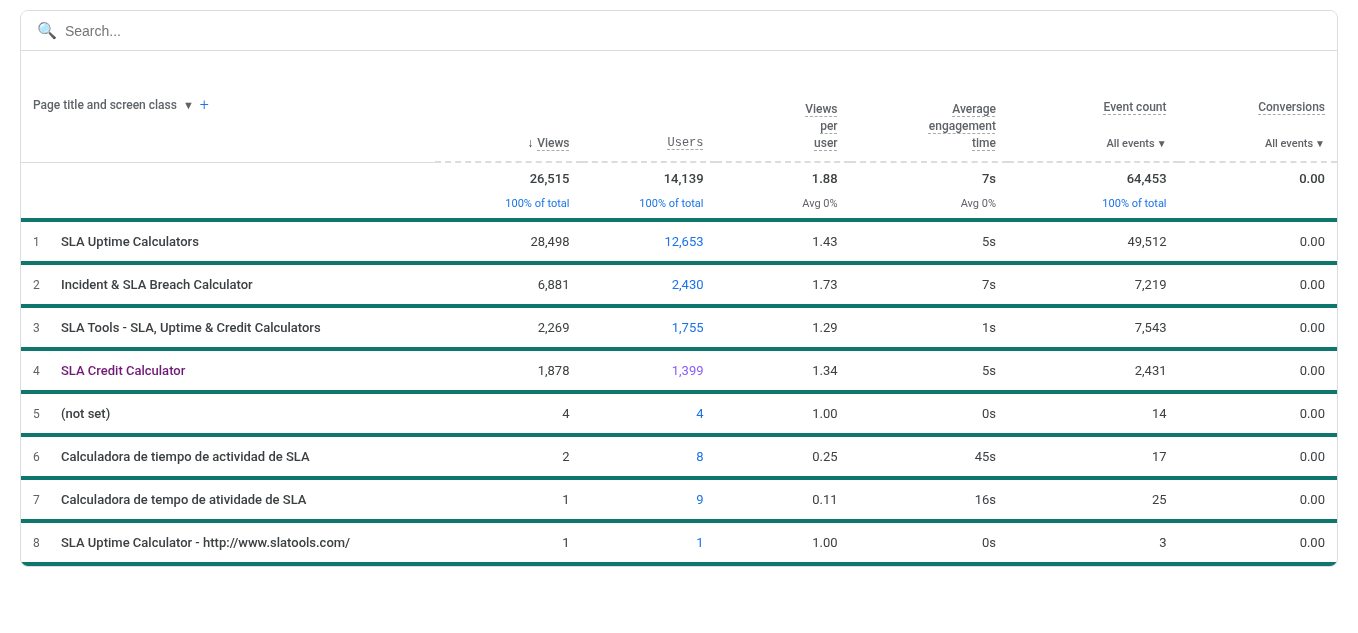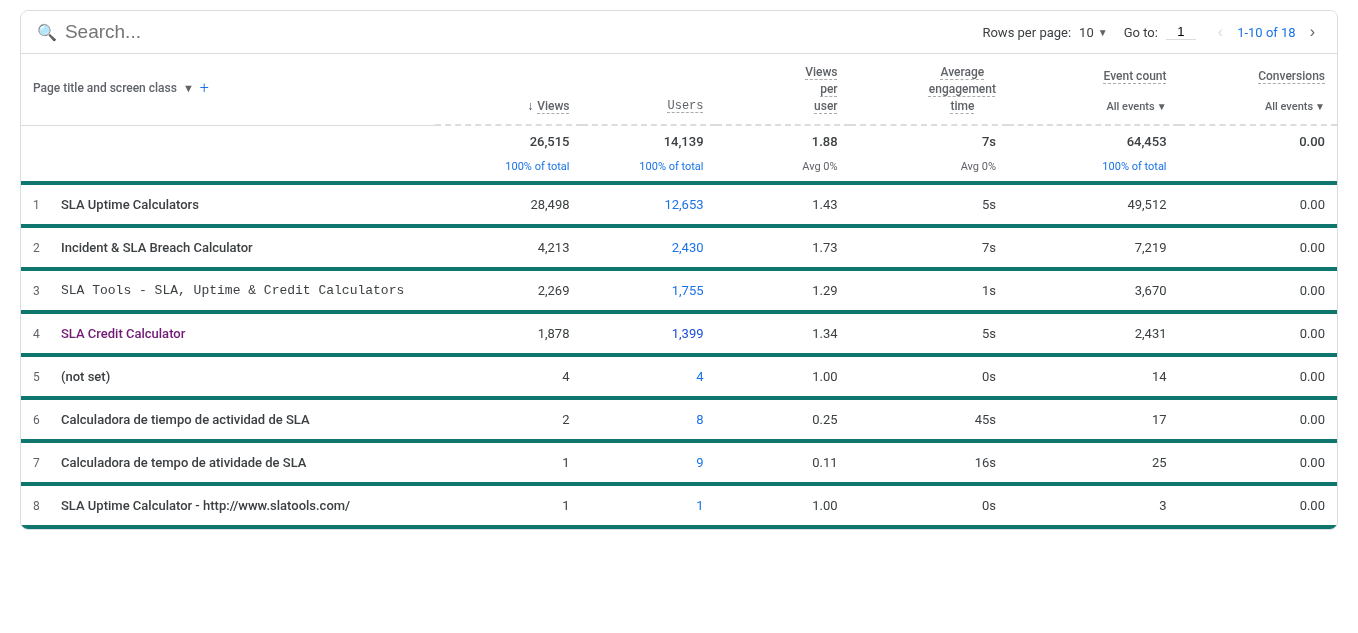"Search..." .search-input { font-size: 19px -> 14px }
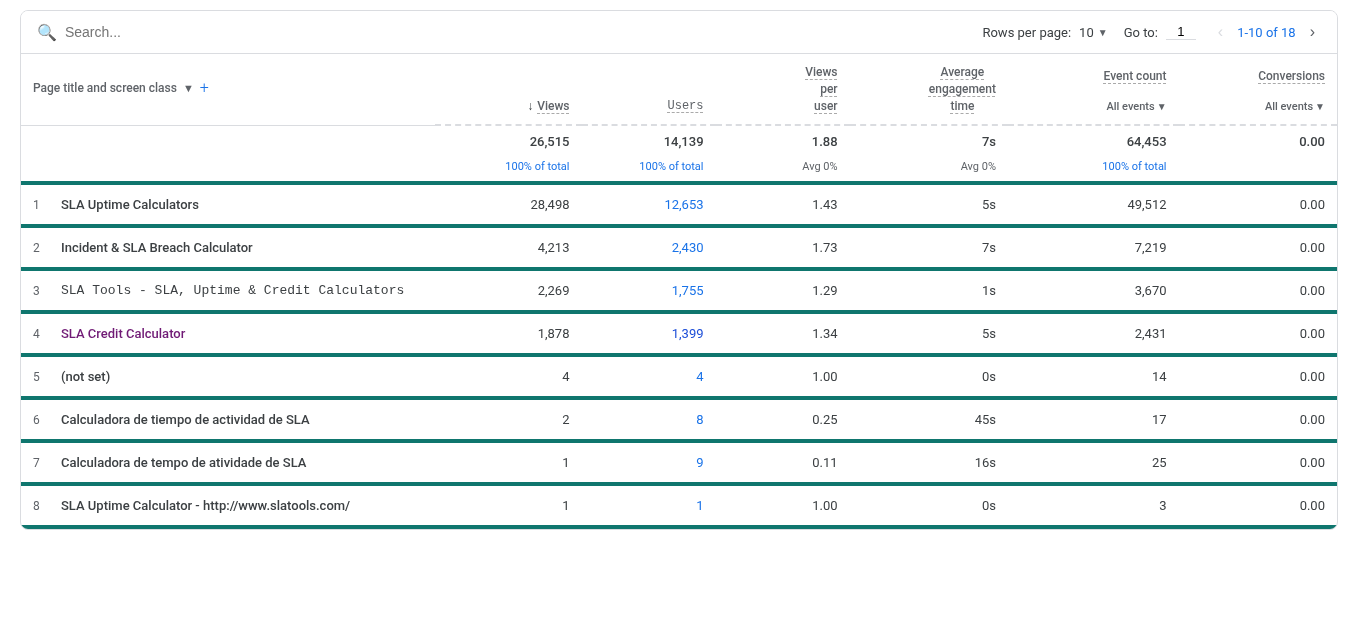"Rows per page:" div.pagination-controls { html: <div> <div> <span>Rows per page:</span> <div> <span>10</span> <span>▼</span> </div> </div> <div> <span>Go to:</span> <input> </div> <div> <button>‹</button> <span>1-10 of 18</span> <button>›</button> </div> </div> -> none }
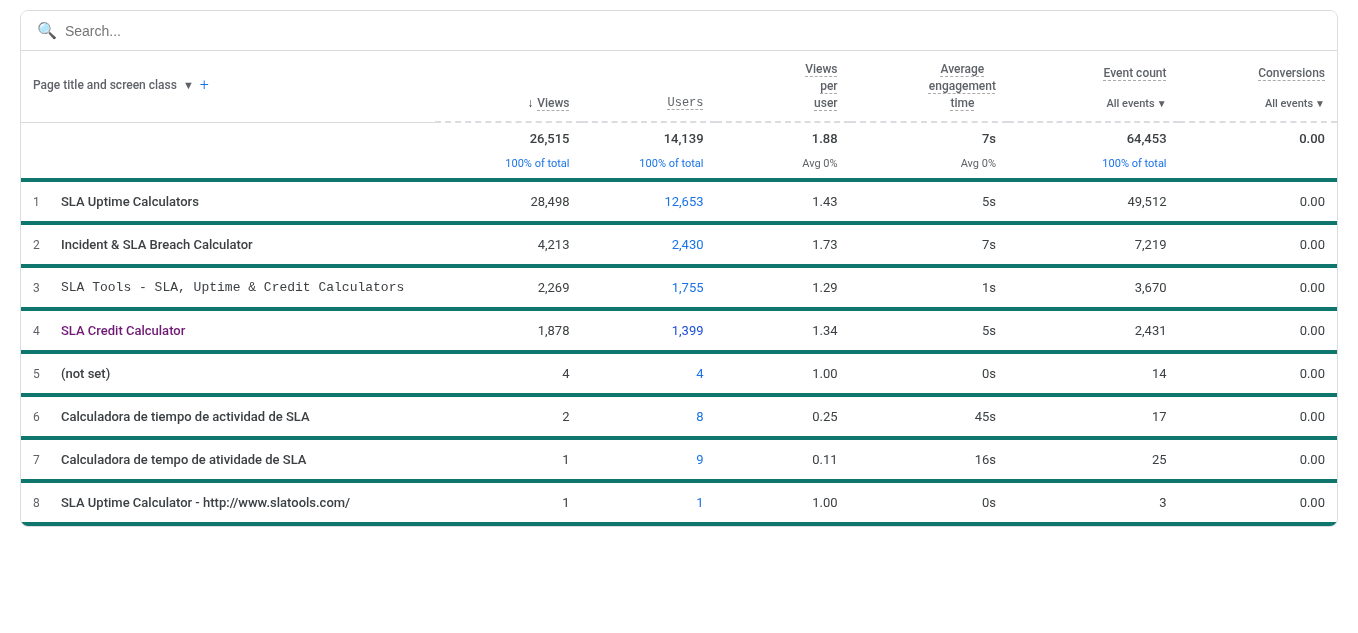"Average" span.dashed-underline { margin-top: none -> 40px; text-align: center -> right }
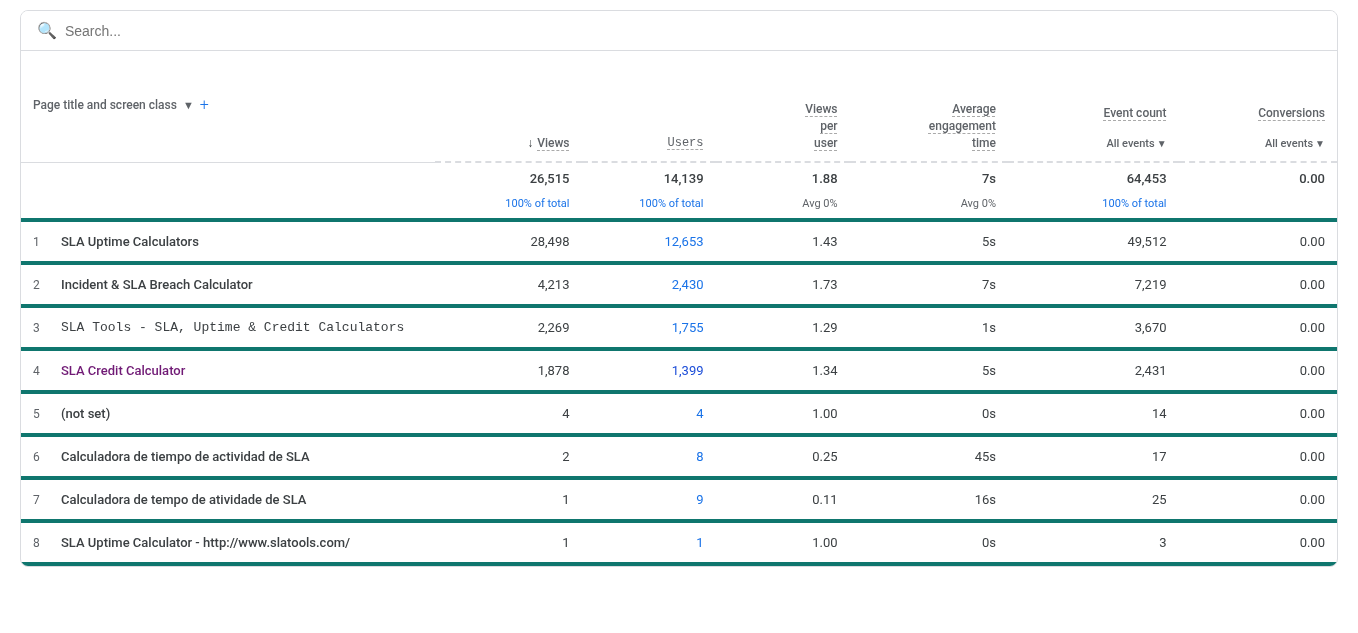"All events" .dropdown-sub { margin-top: 14px -> 20px }
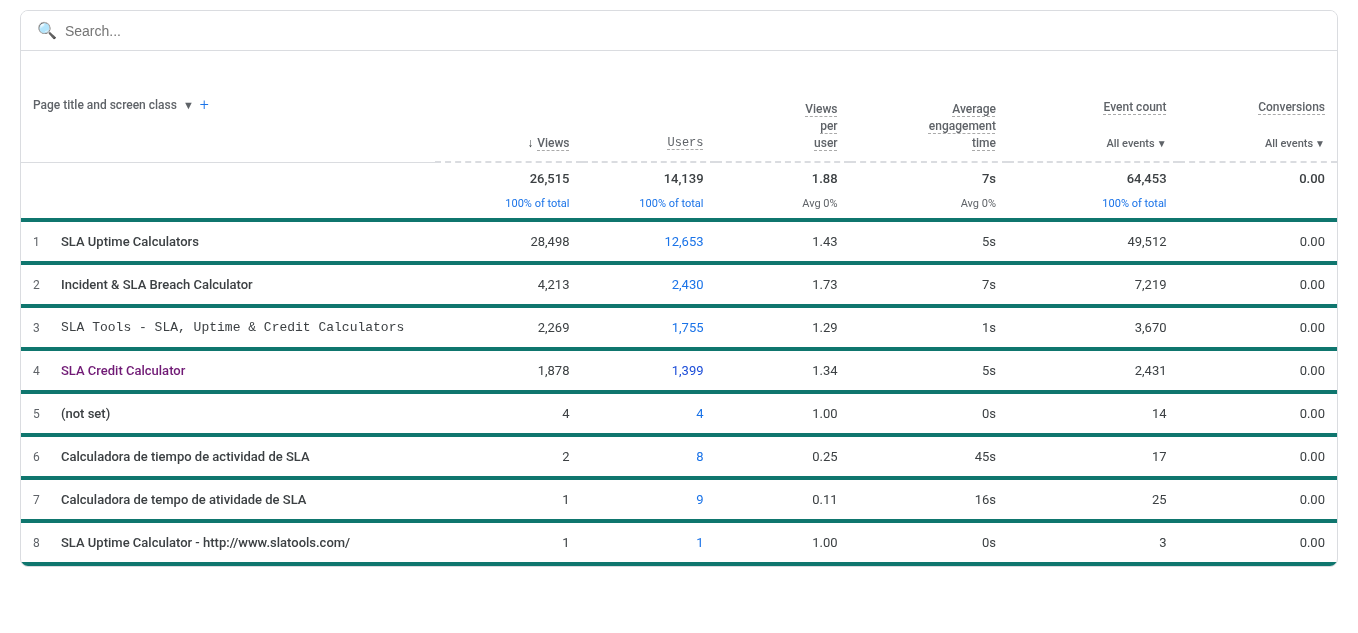"4,213" td { text: 4,213 -> 6,881 }
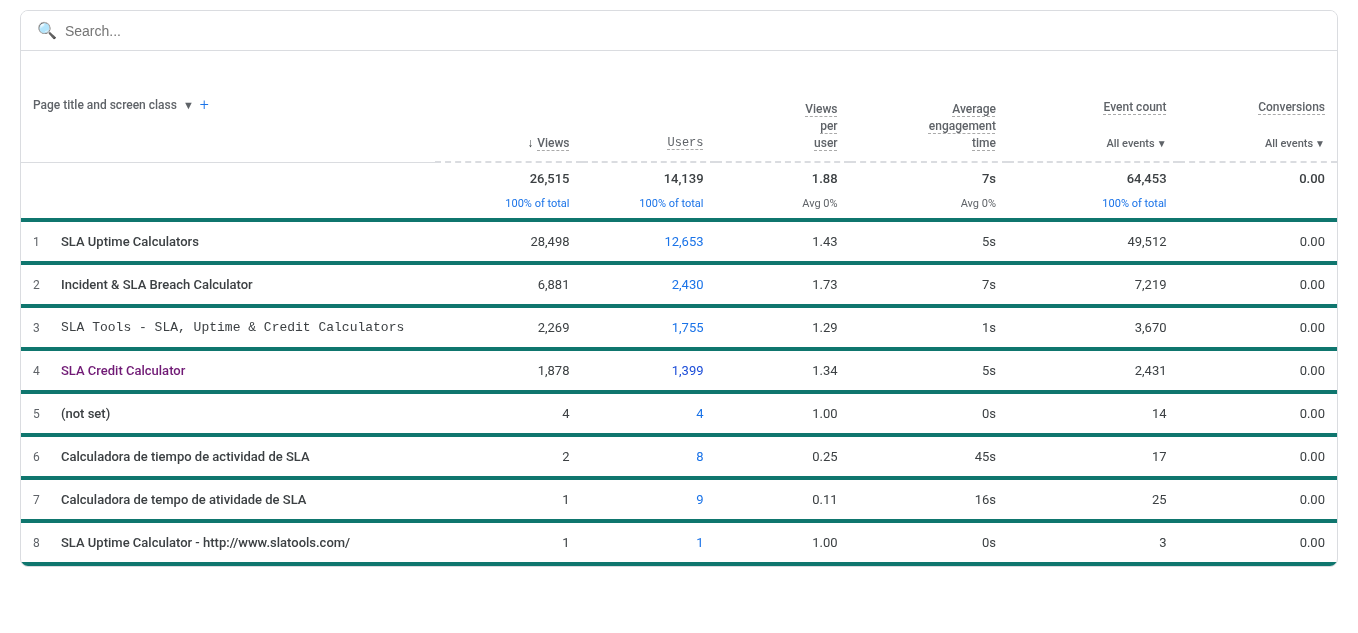"SLA Tools - SLA, Uptime" span { font-family: Liberation Mono, monospace -> none }
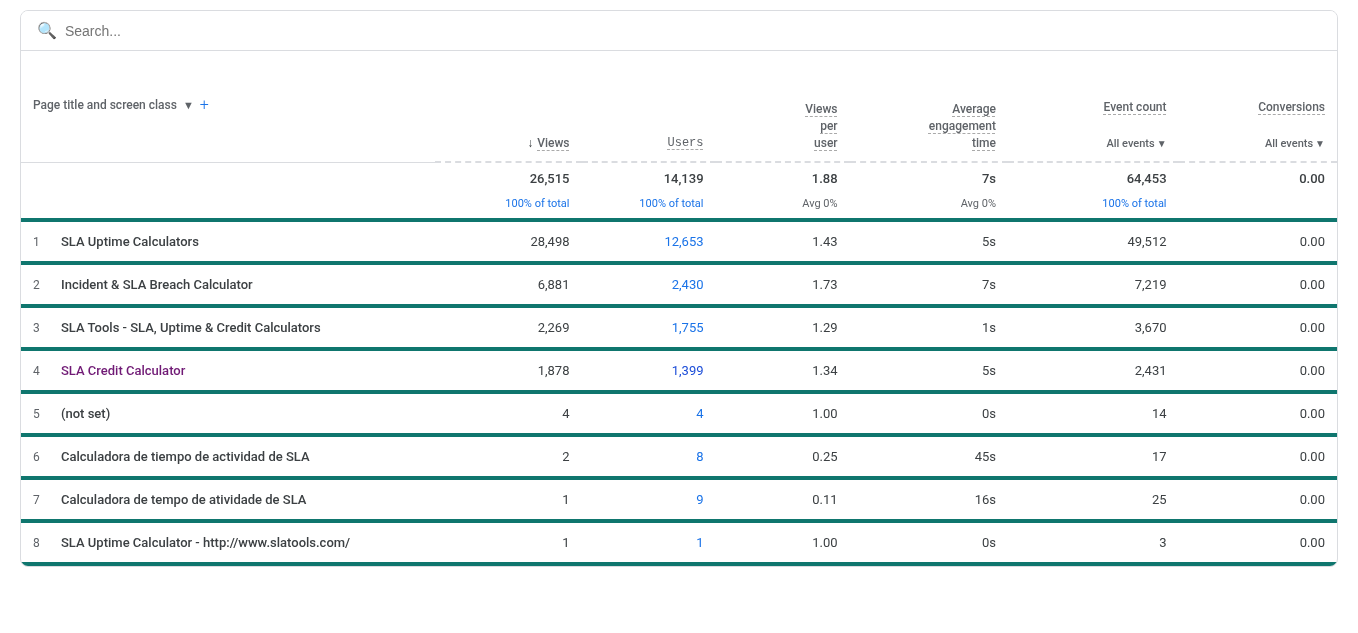"3,670" td { text: 3,670 -> 7,543 }
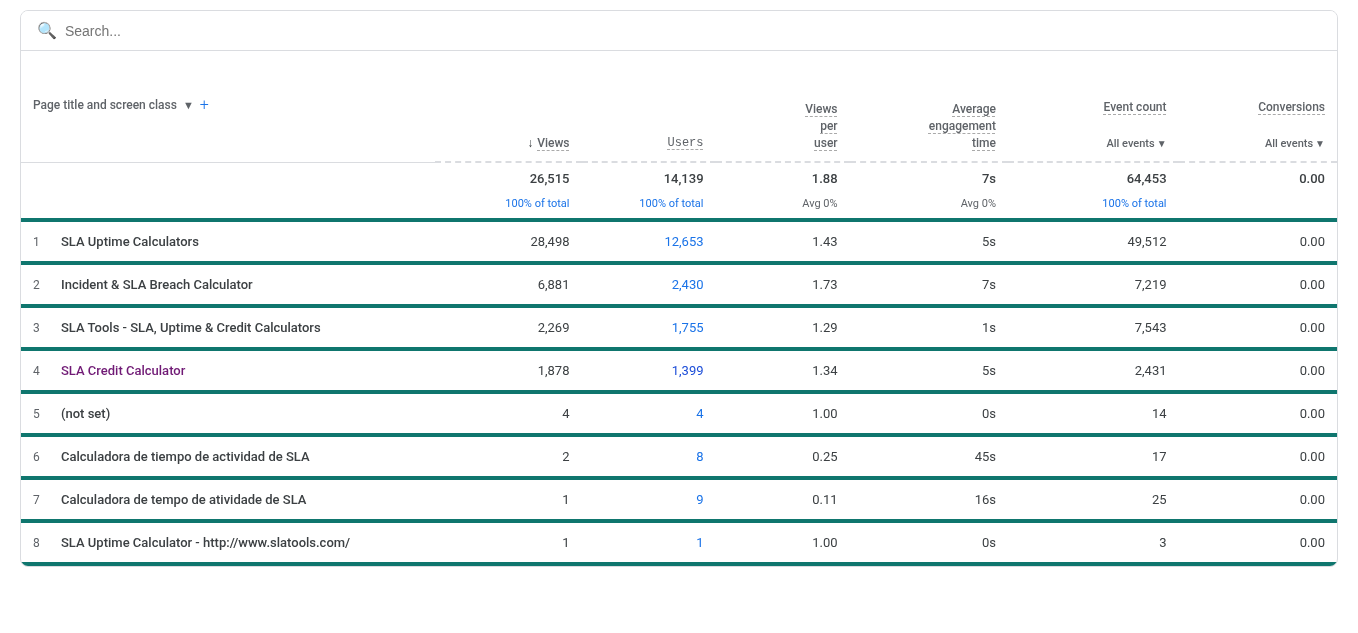"1,399" td { color: #1d4ed8 -> #8b5cf6 }
